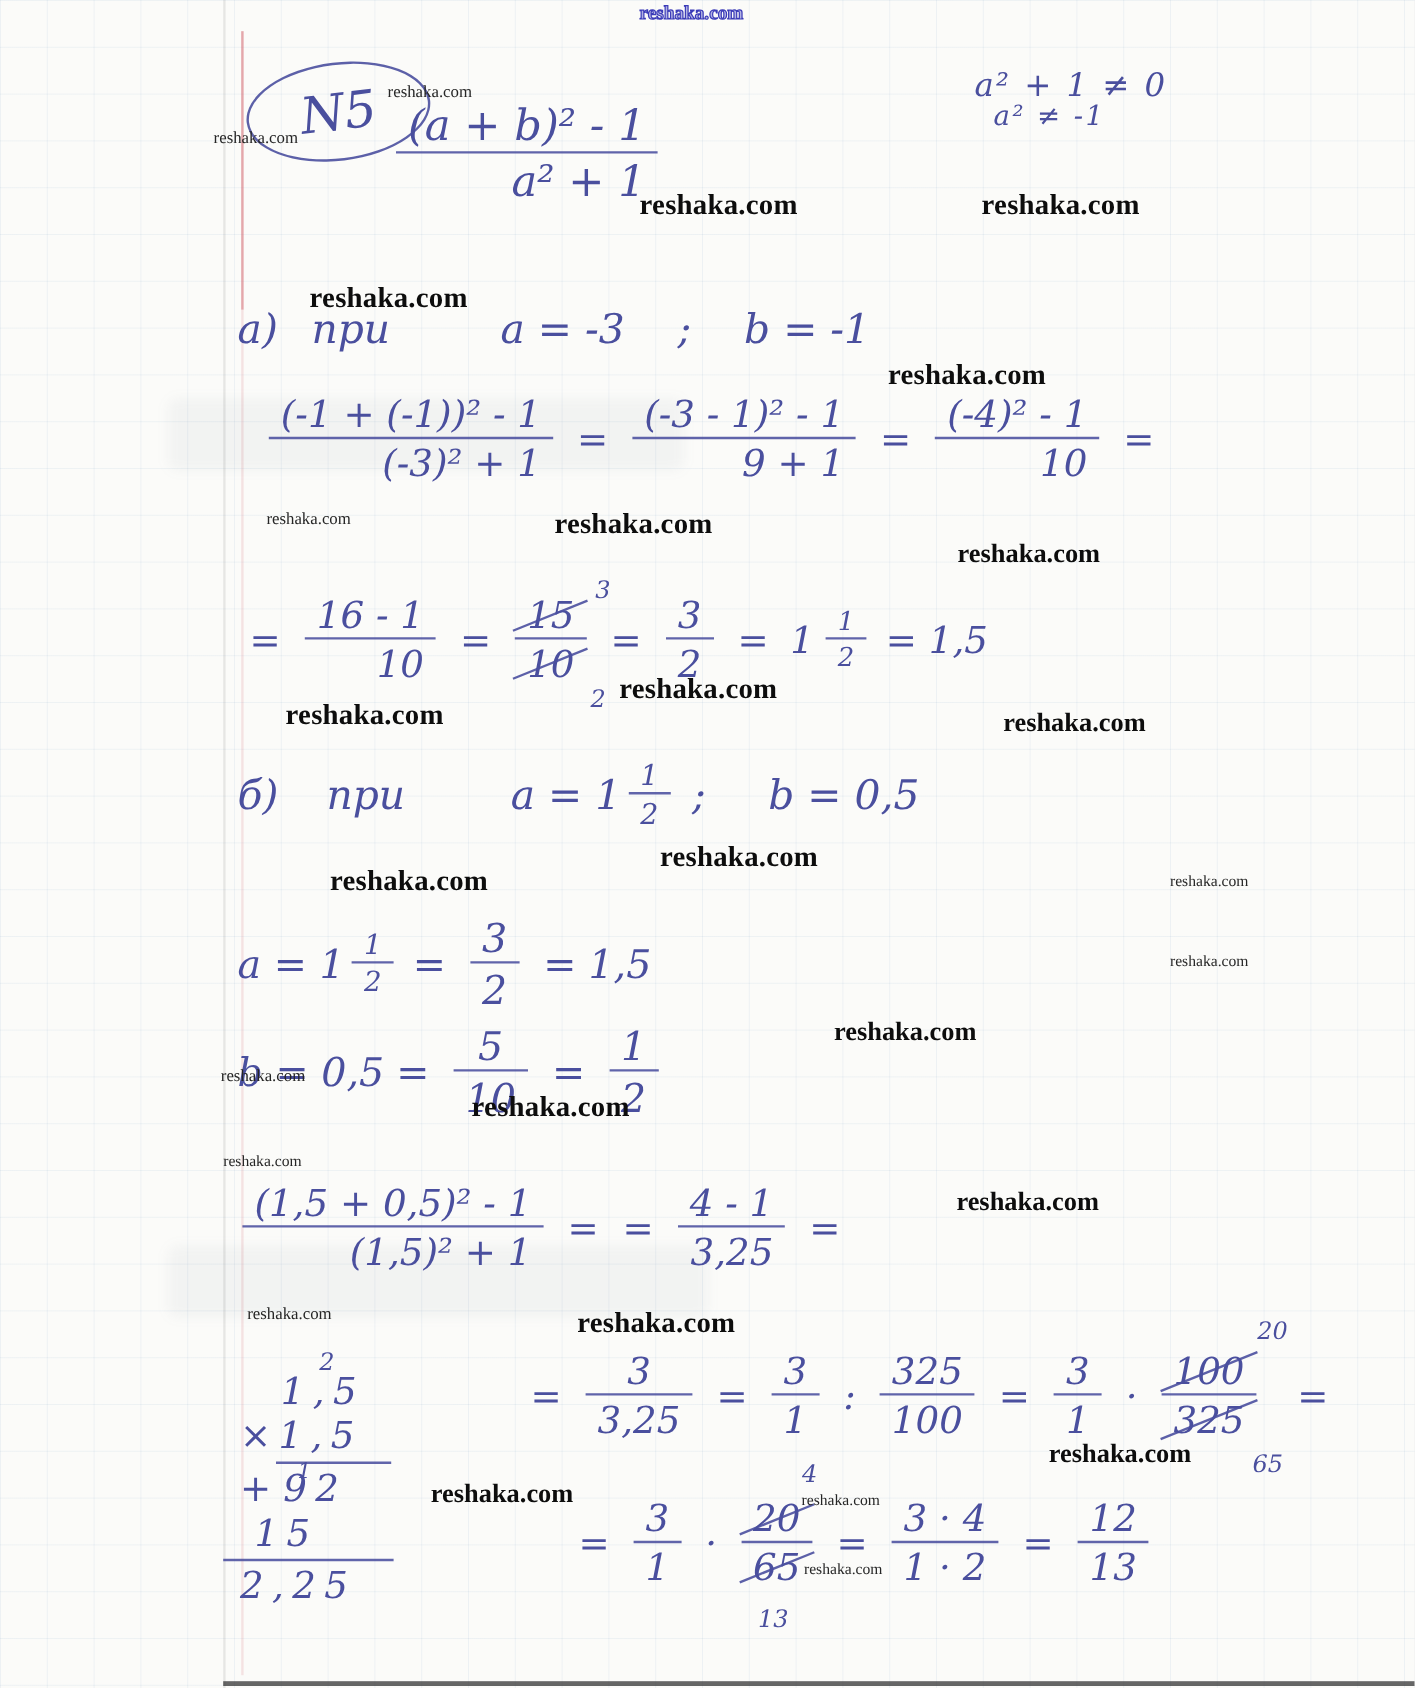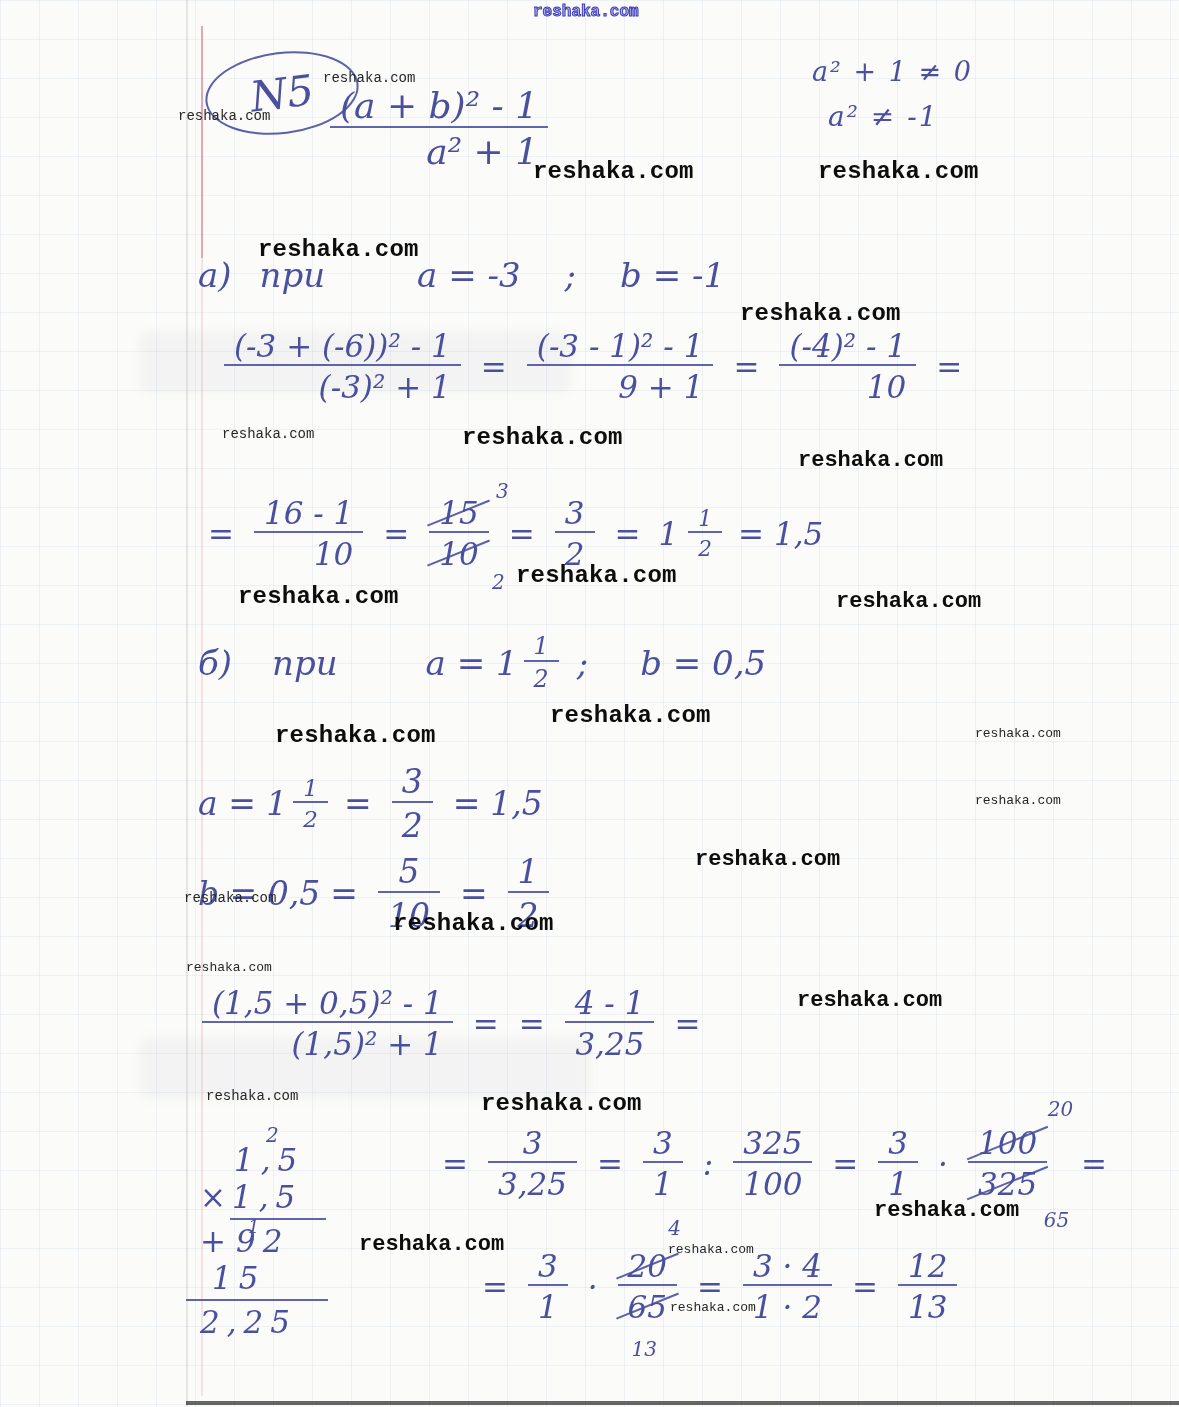"reshaka.com" .wm { font-family: Liberation Mono, monospace -> Liberation Serif, serif }
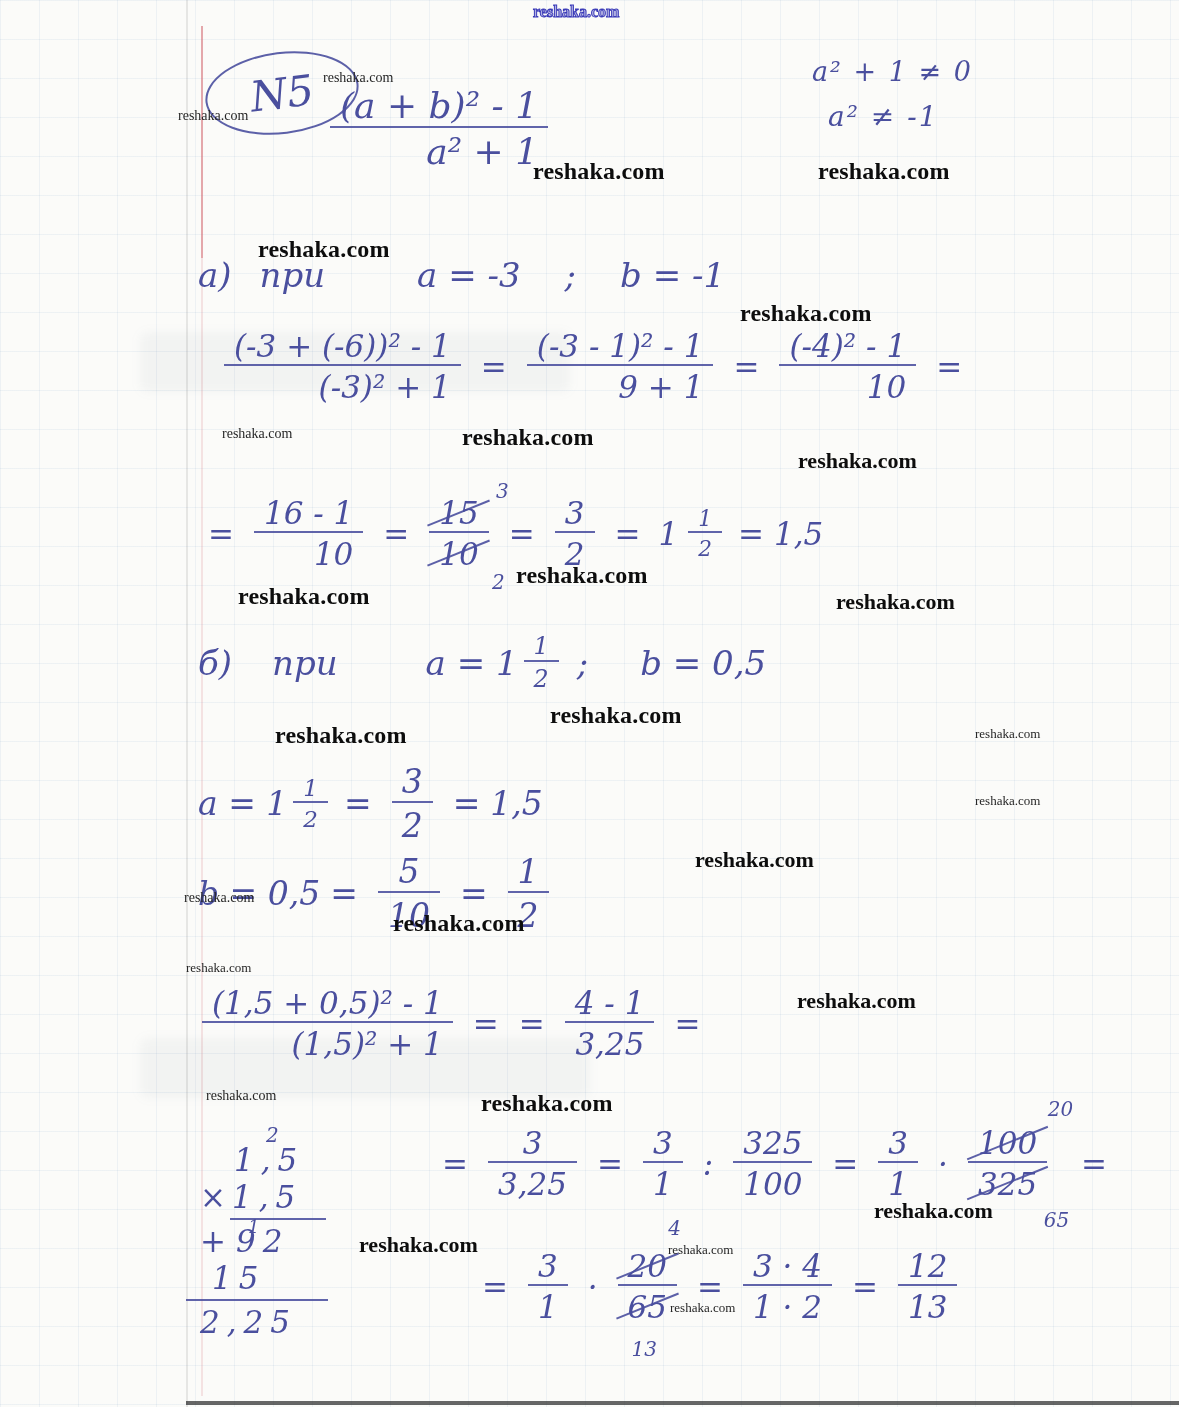"a² ≠ -1" div.math { font-size: 28px -> 23px; top: 100px -> 84px }
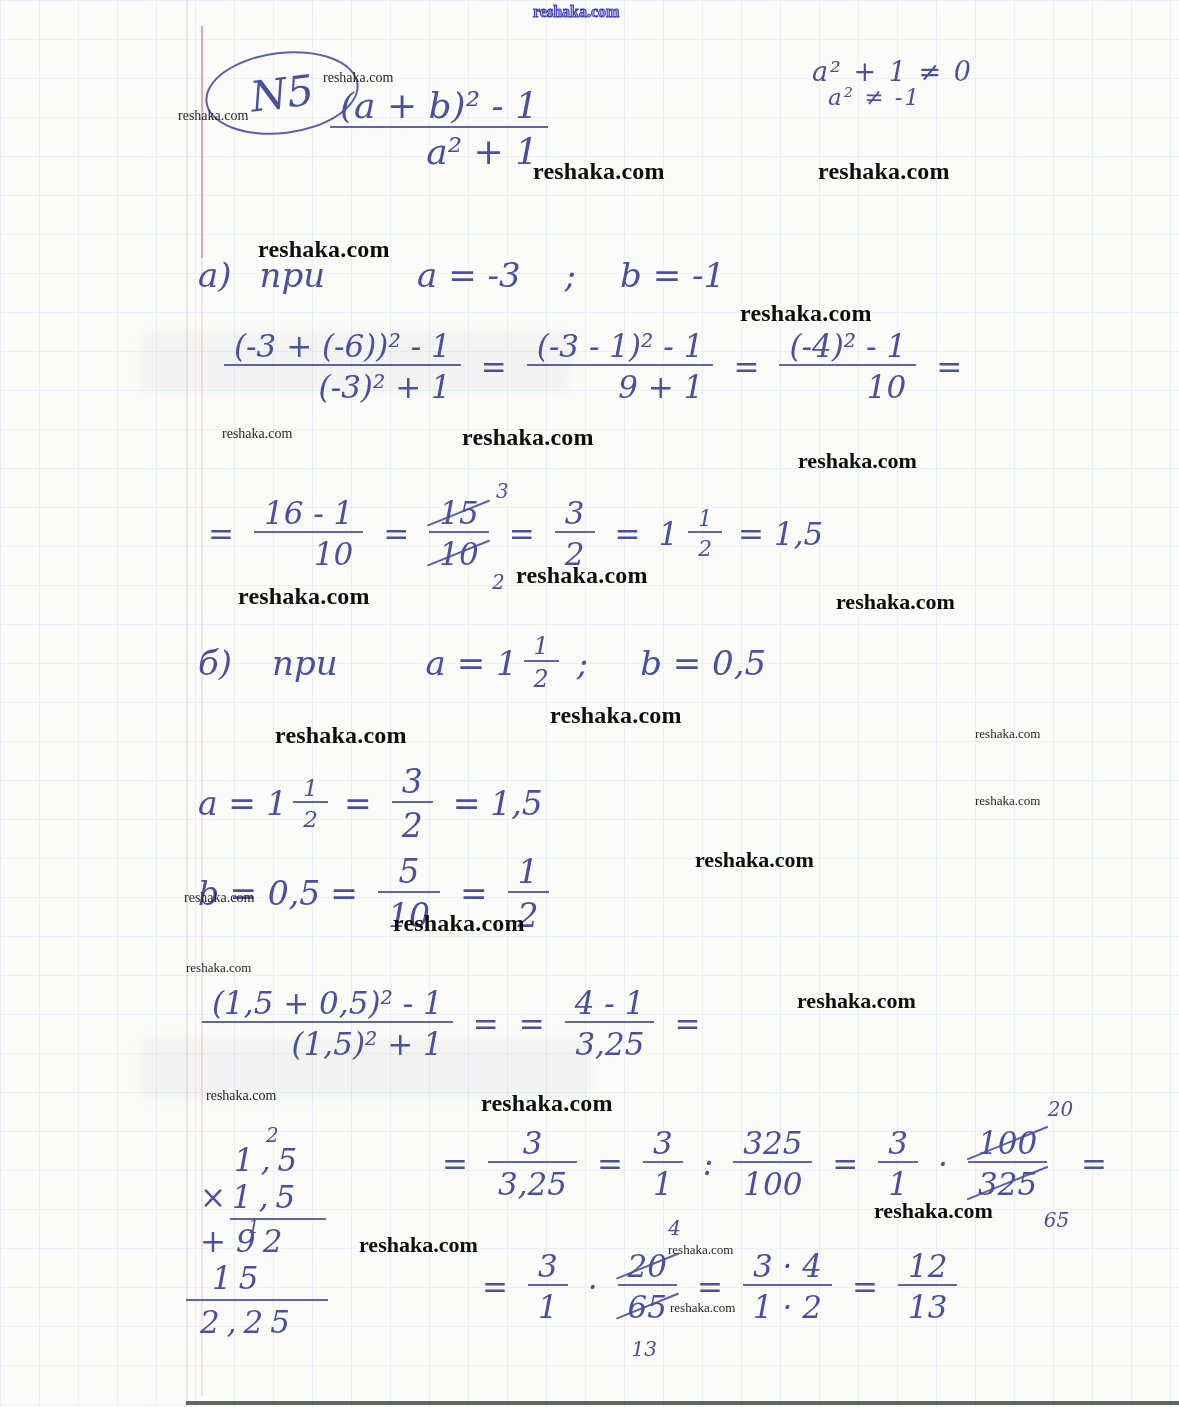"(-3 + (-6))² - 1" span.nu { text: -3 + (-6 -> -1 + (-1 }
